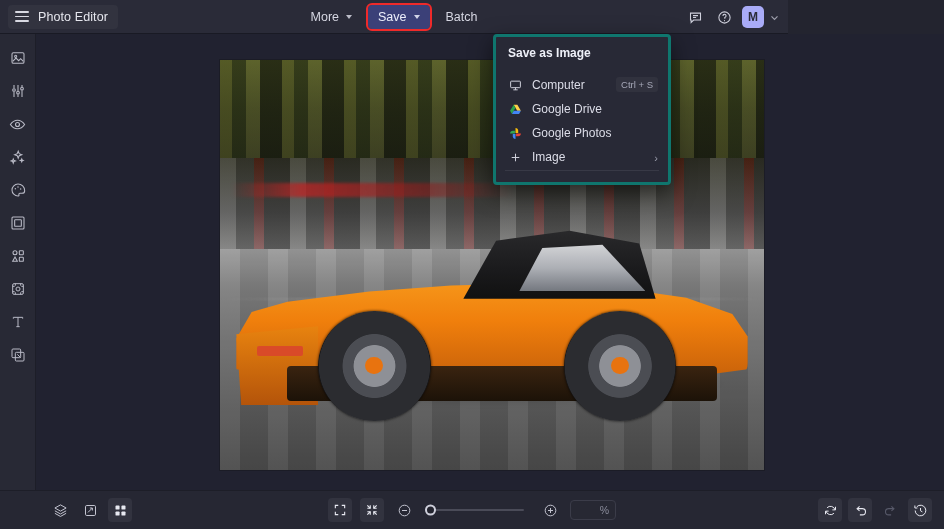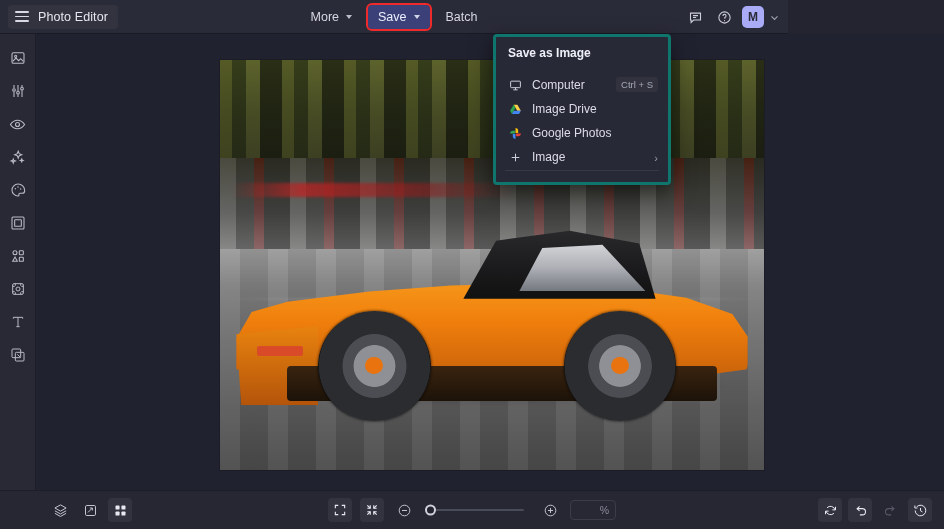"Image Drive" span.dd-label { text: Image -> Google }
